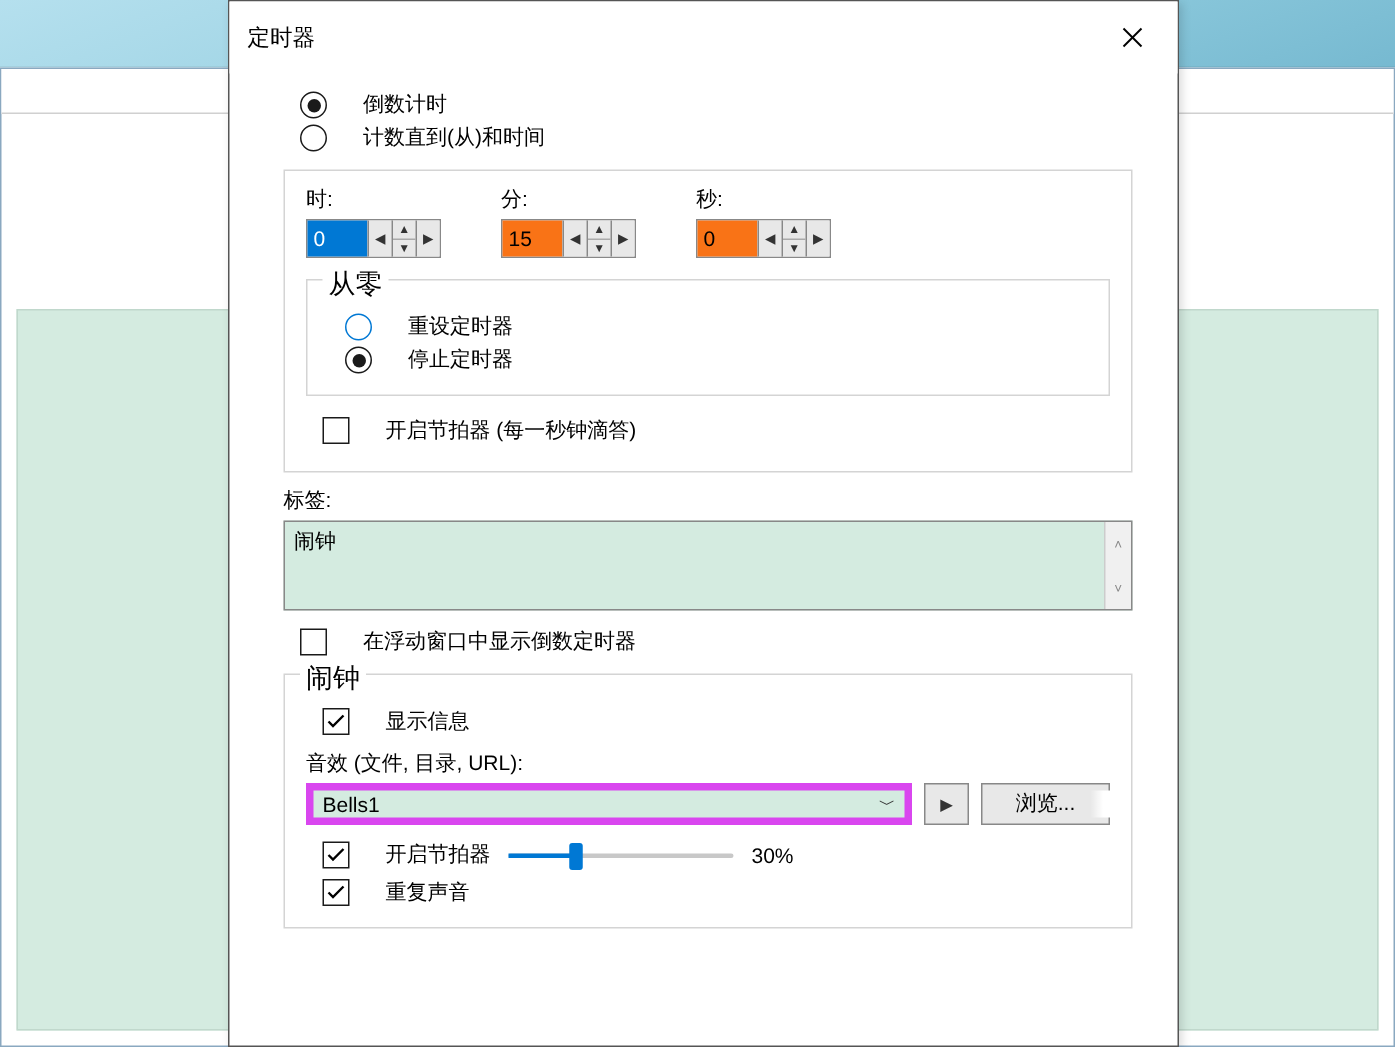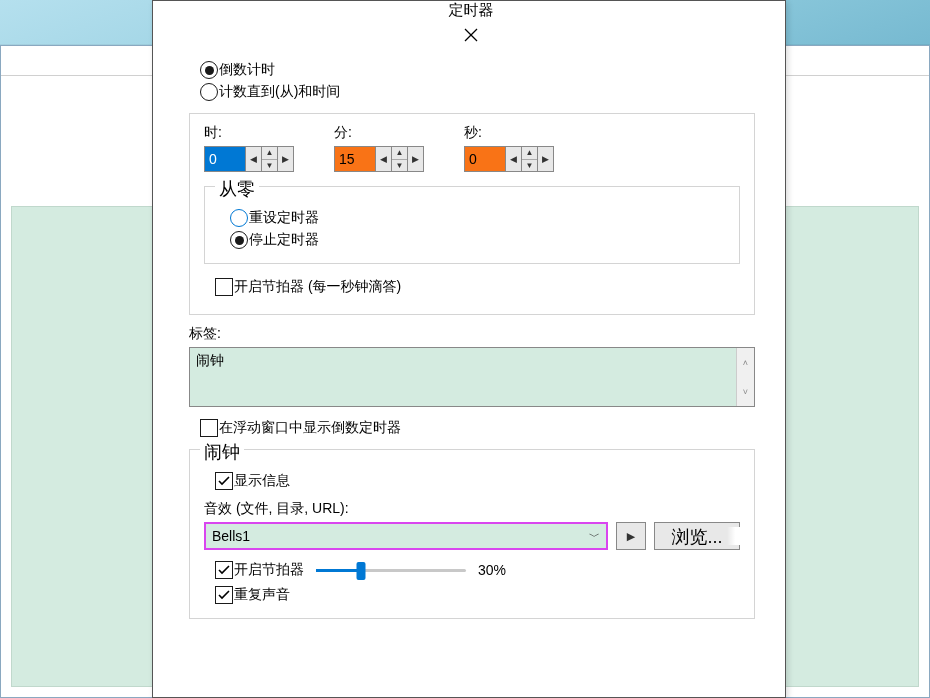"定时器" .titlebar { flex-direction: column -> none }
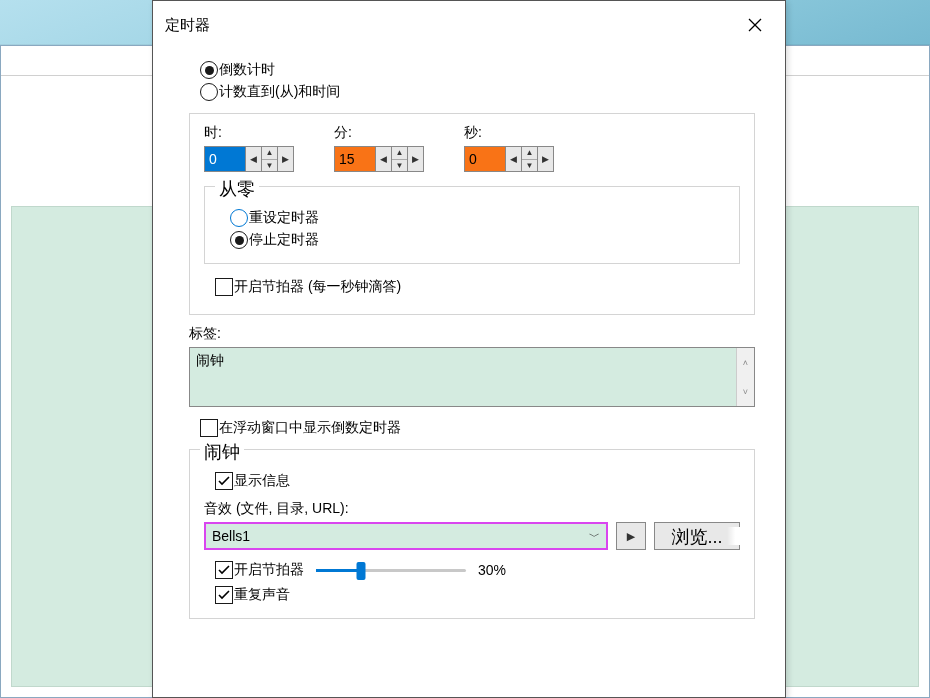"倒数计时" .radio-row, .check-row { gap: 1px -> 24px }
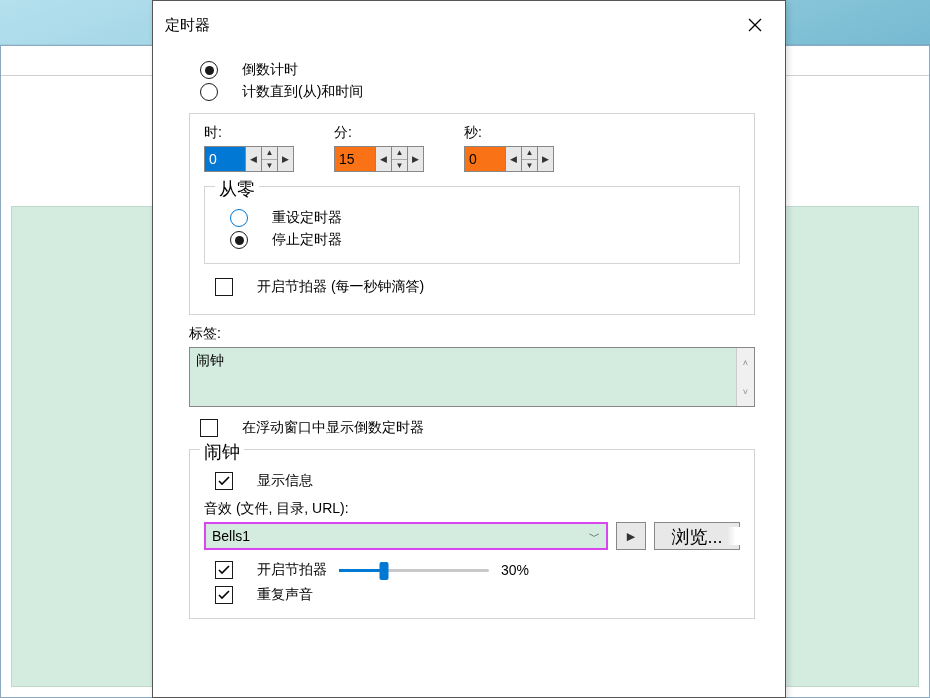"Bells1" .sound-select { border: 2px solid #d946ef -> 5px solid #d946ef }
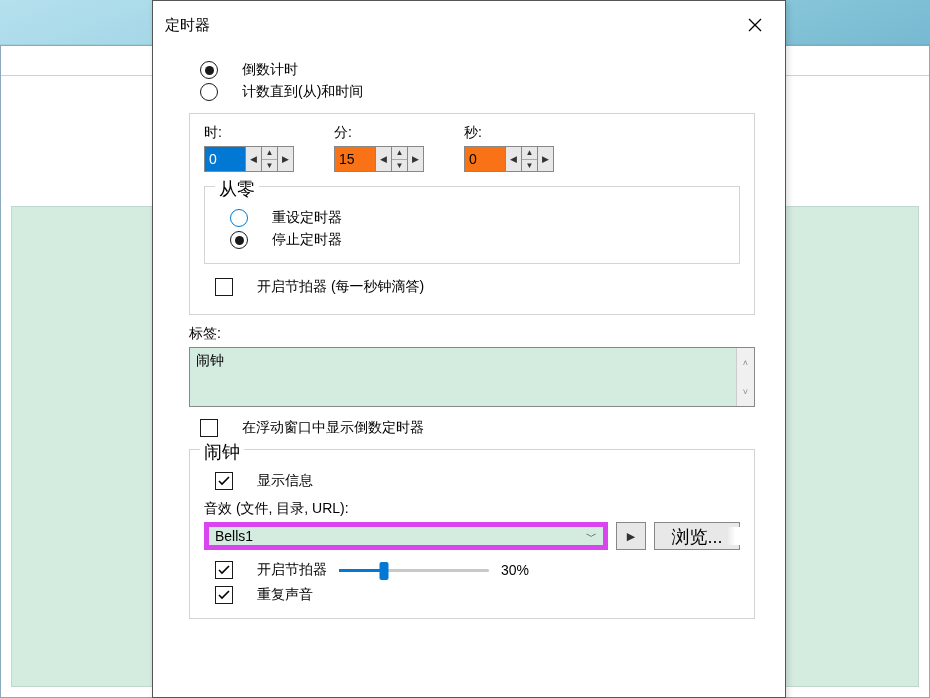"浏览..." .browse-btn { align-items: flex-end -> center; font-size: 18px -> 14px }
